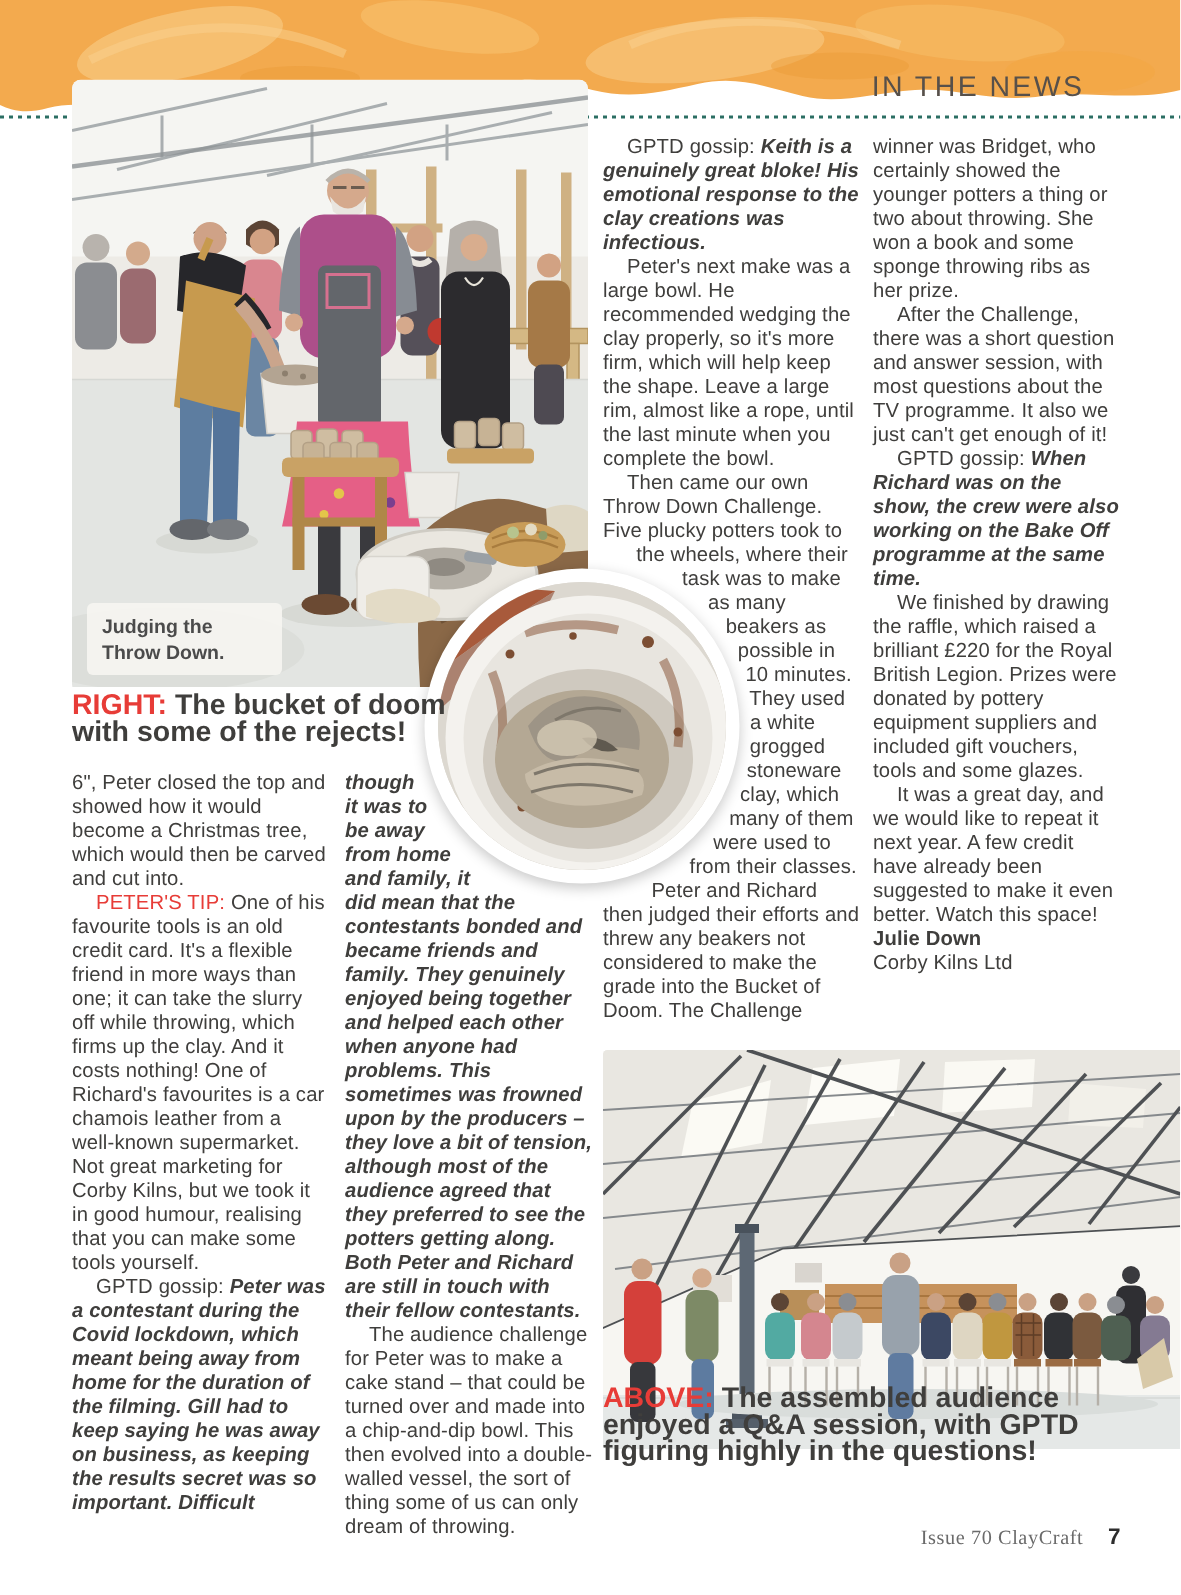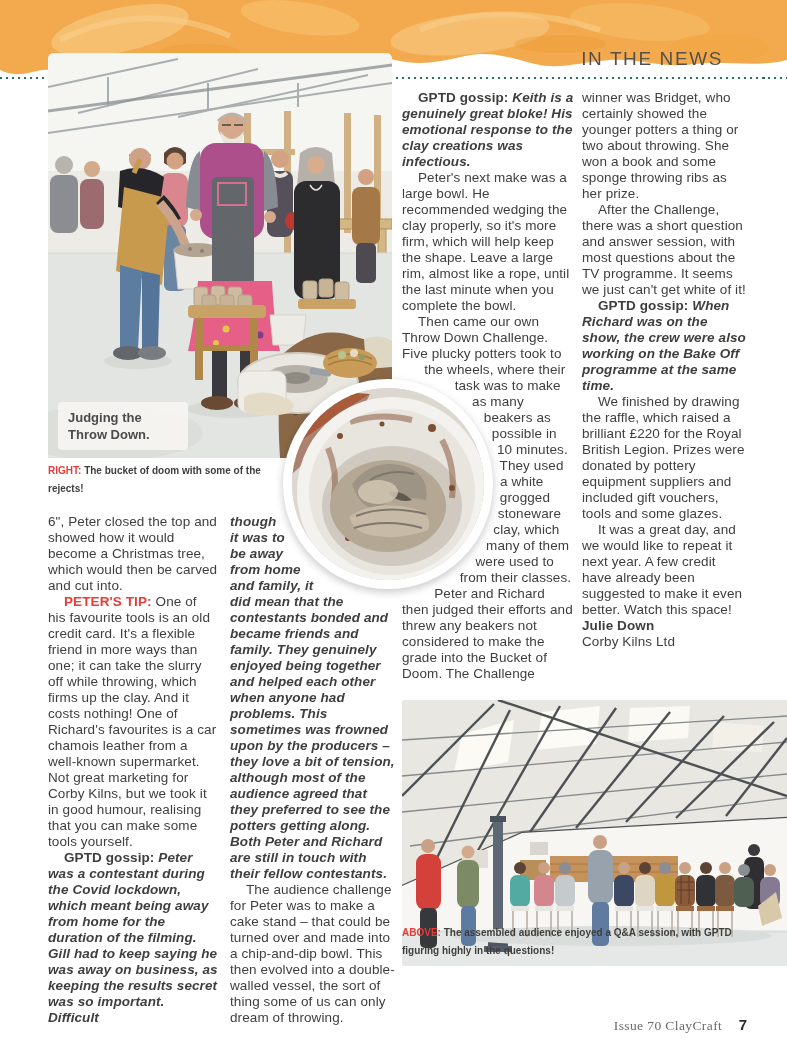"GPTD gossip:" .lead { font-weight: bold -> normal }
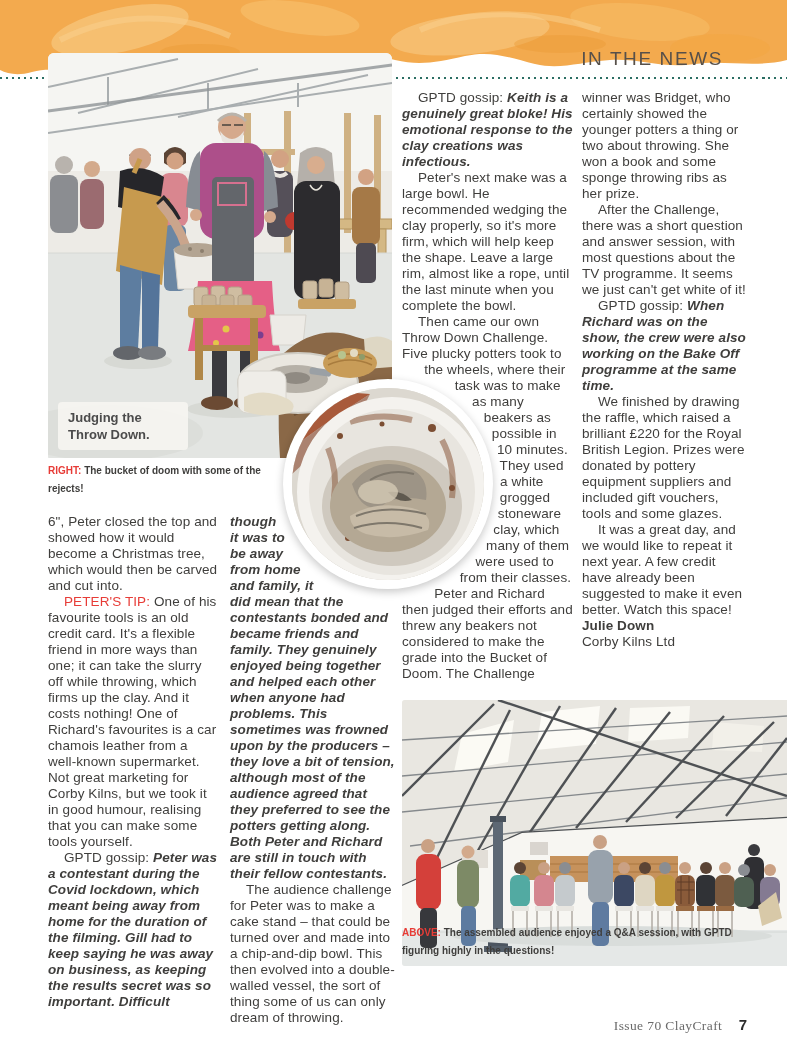"After the Challenge, there was" p.ind { text: seems we just can't get white -> also we just can't get enough }
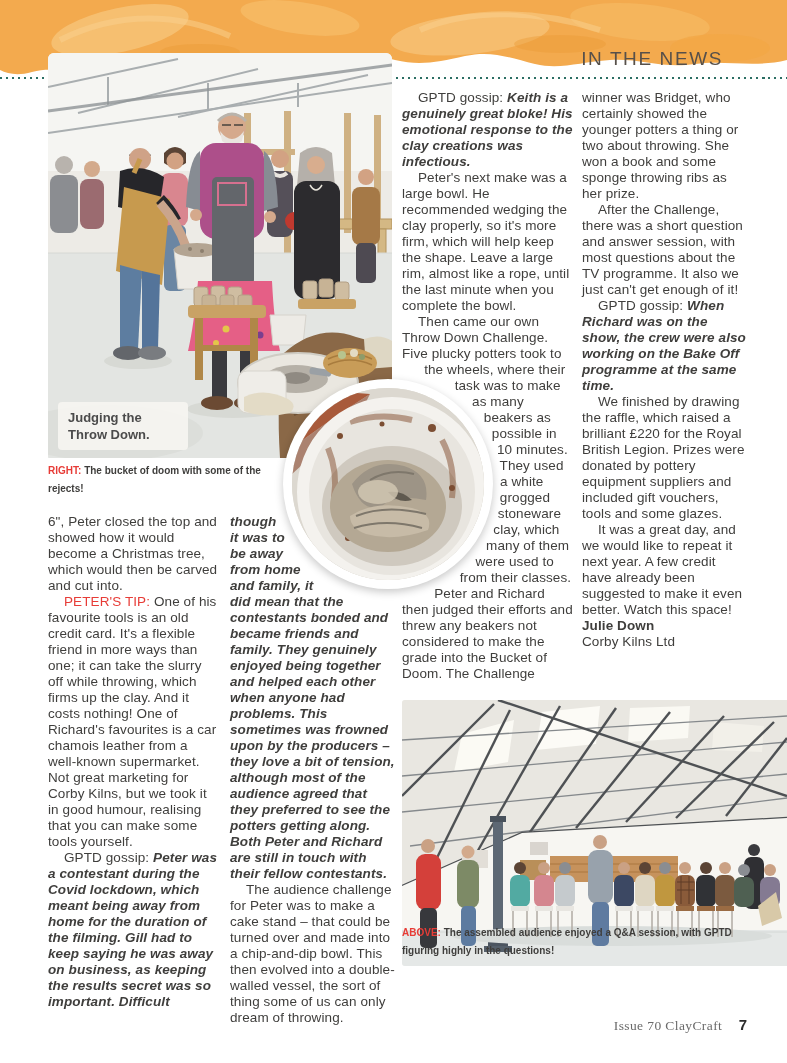"RIGHT: The bucket of doom" .photo-cap { font-size: 10px -> 19px }
